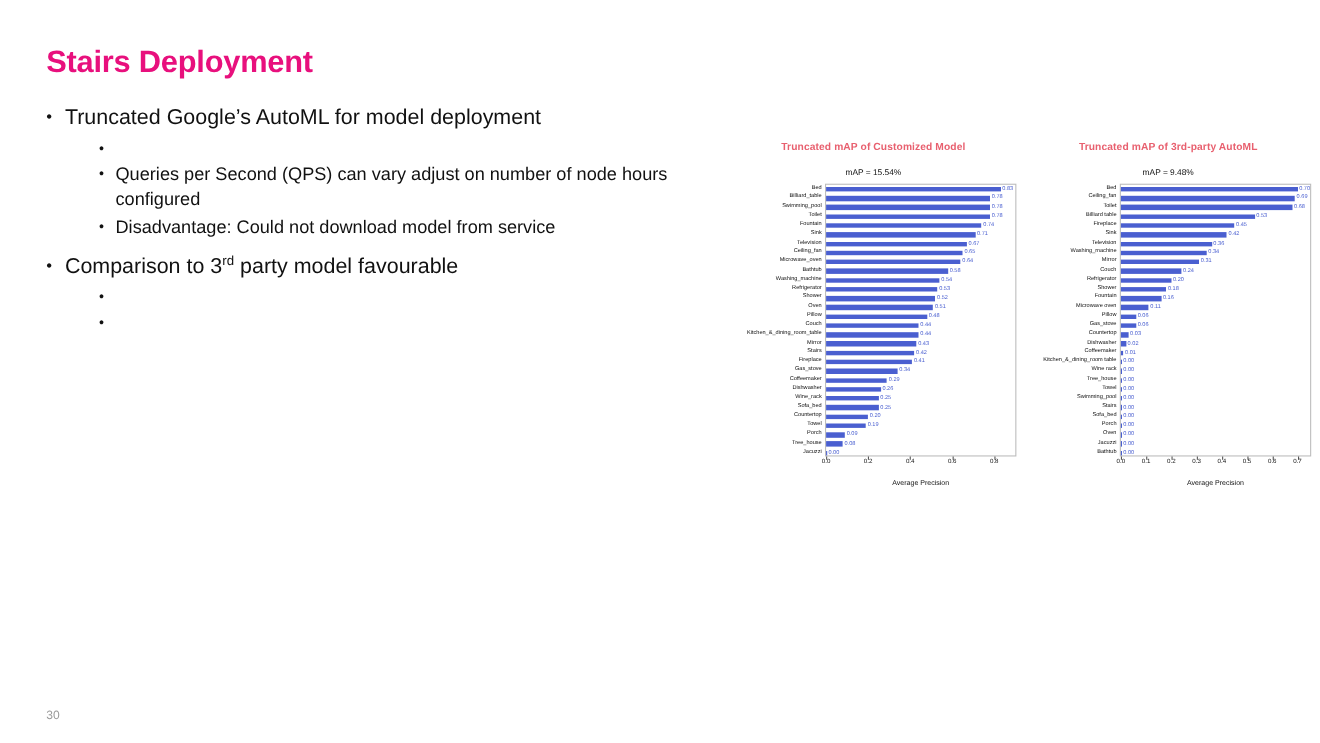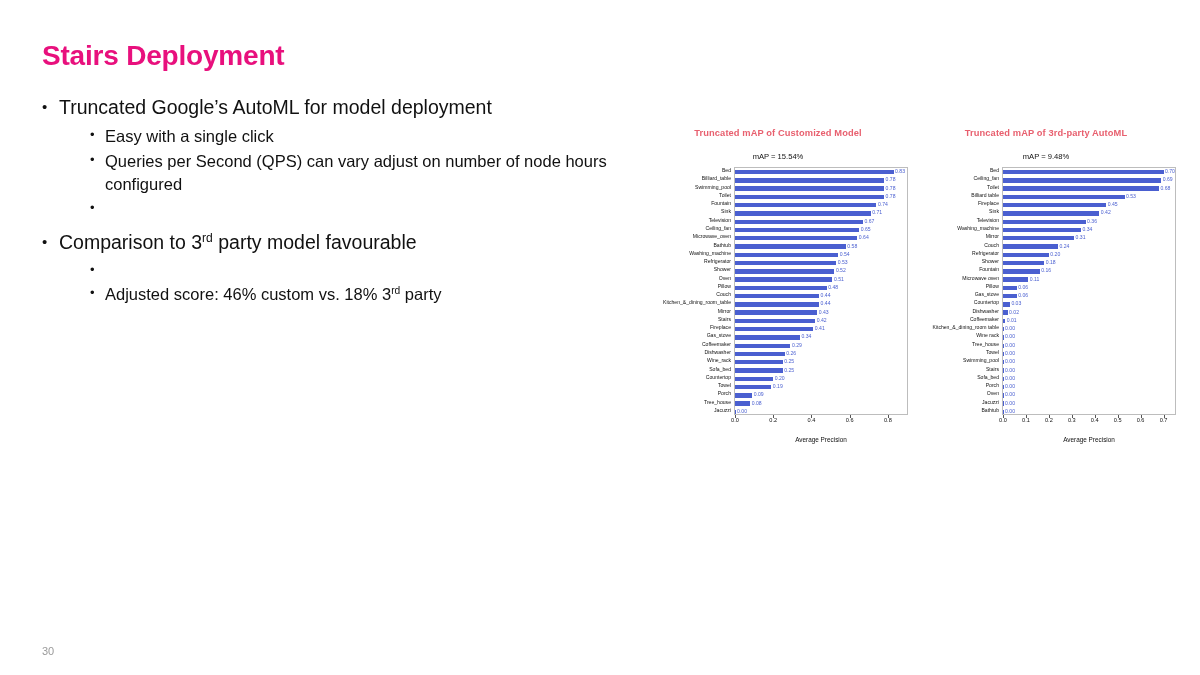"Easy with a single click" span.txt { html: <span>Easy with a single click</span> -> none }
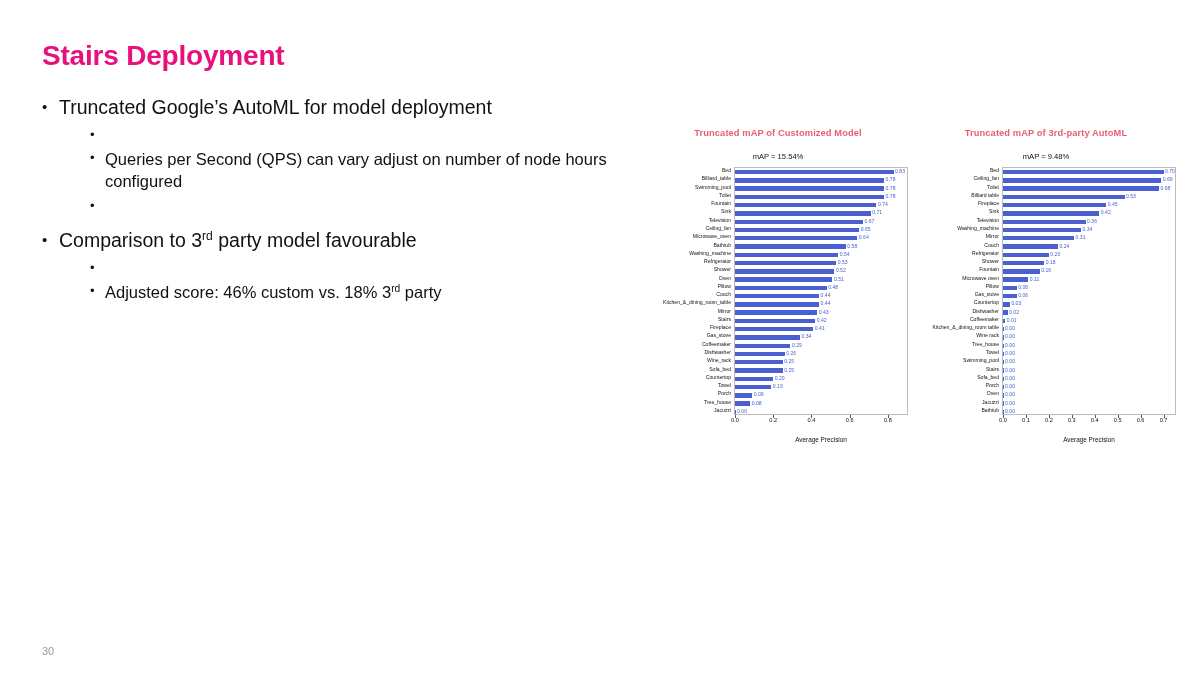"Truncated mAP of Customized Model" #charts { left: 648px -> 664px }
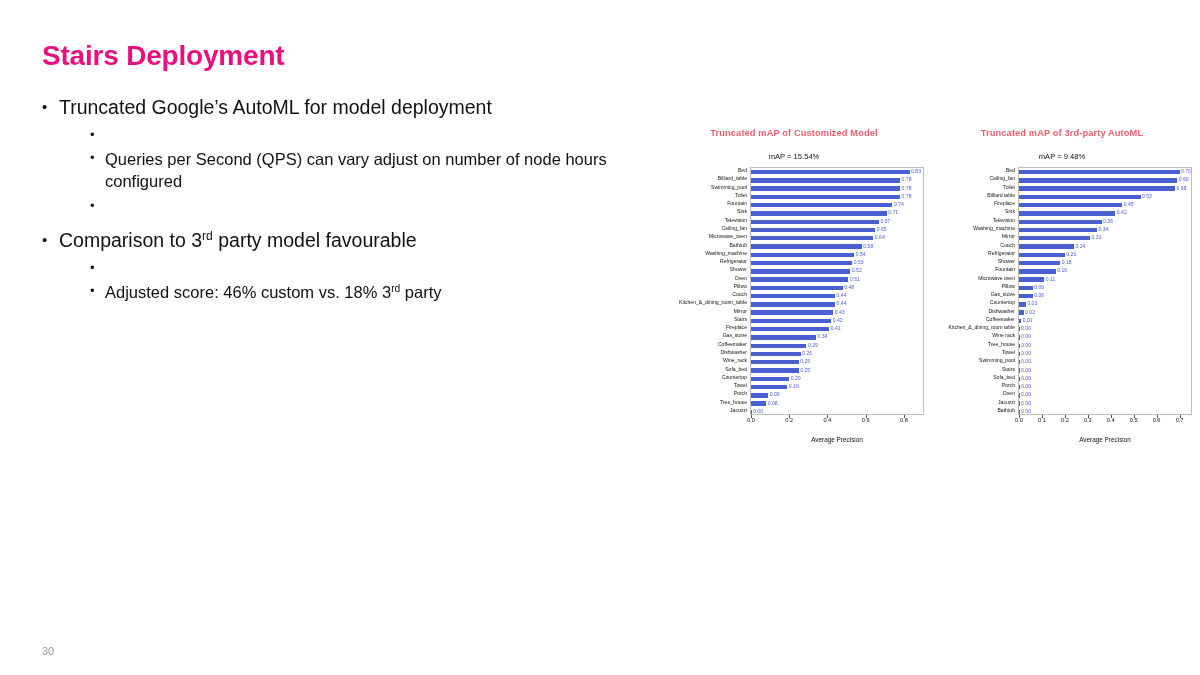"Disadvantage: Could not download model" span.txt { html: none -> <span>Disadvantage: Could not download model from service</span> }
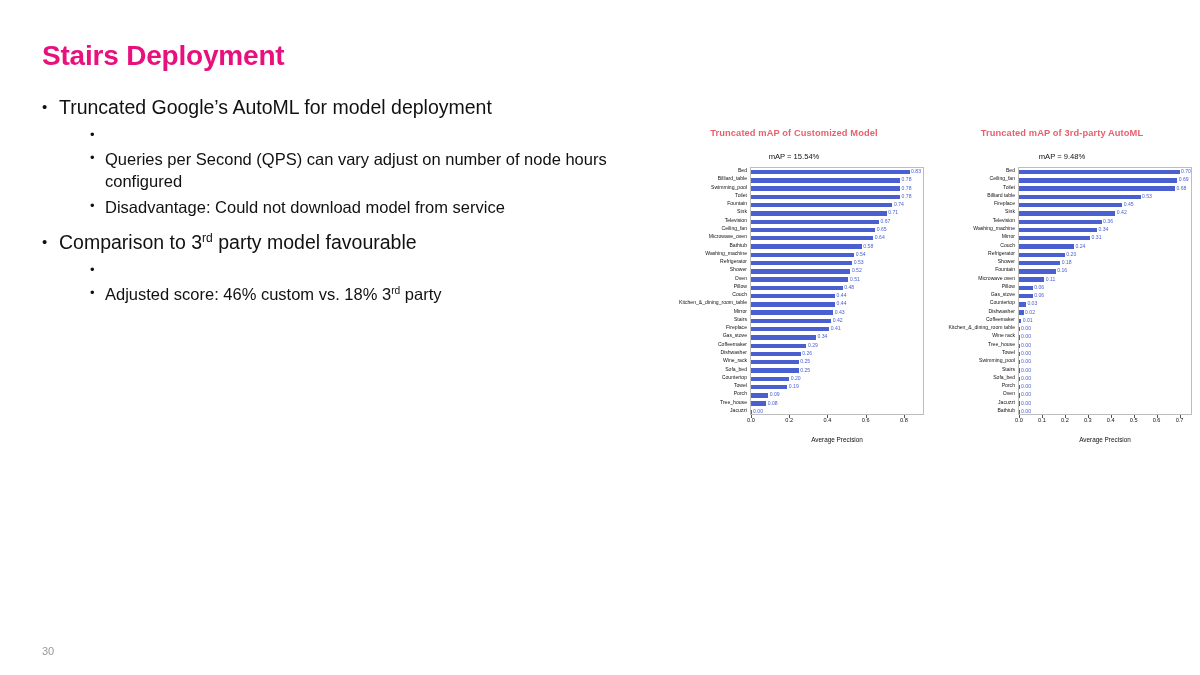"Adjusted score: 46% custom vs." span.txt { html: <span>Adjusted score: 46% custom vs. 18% 3<sup>rd</sup> party</span> -> none }
